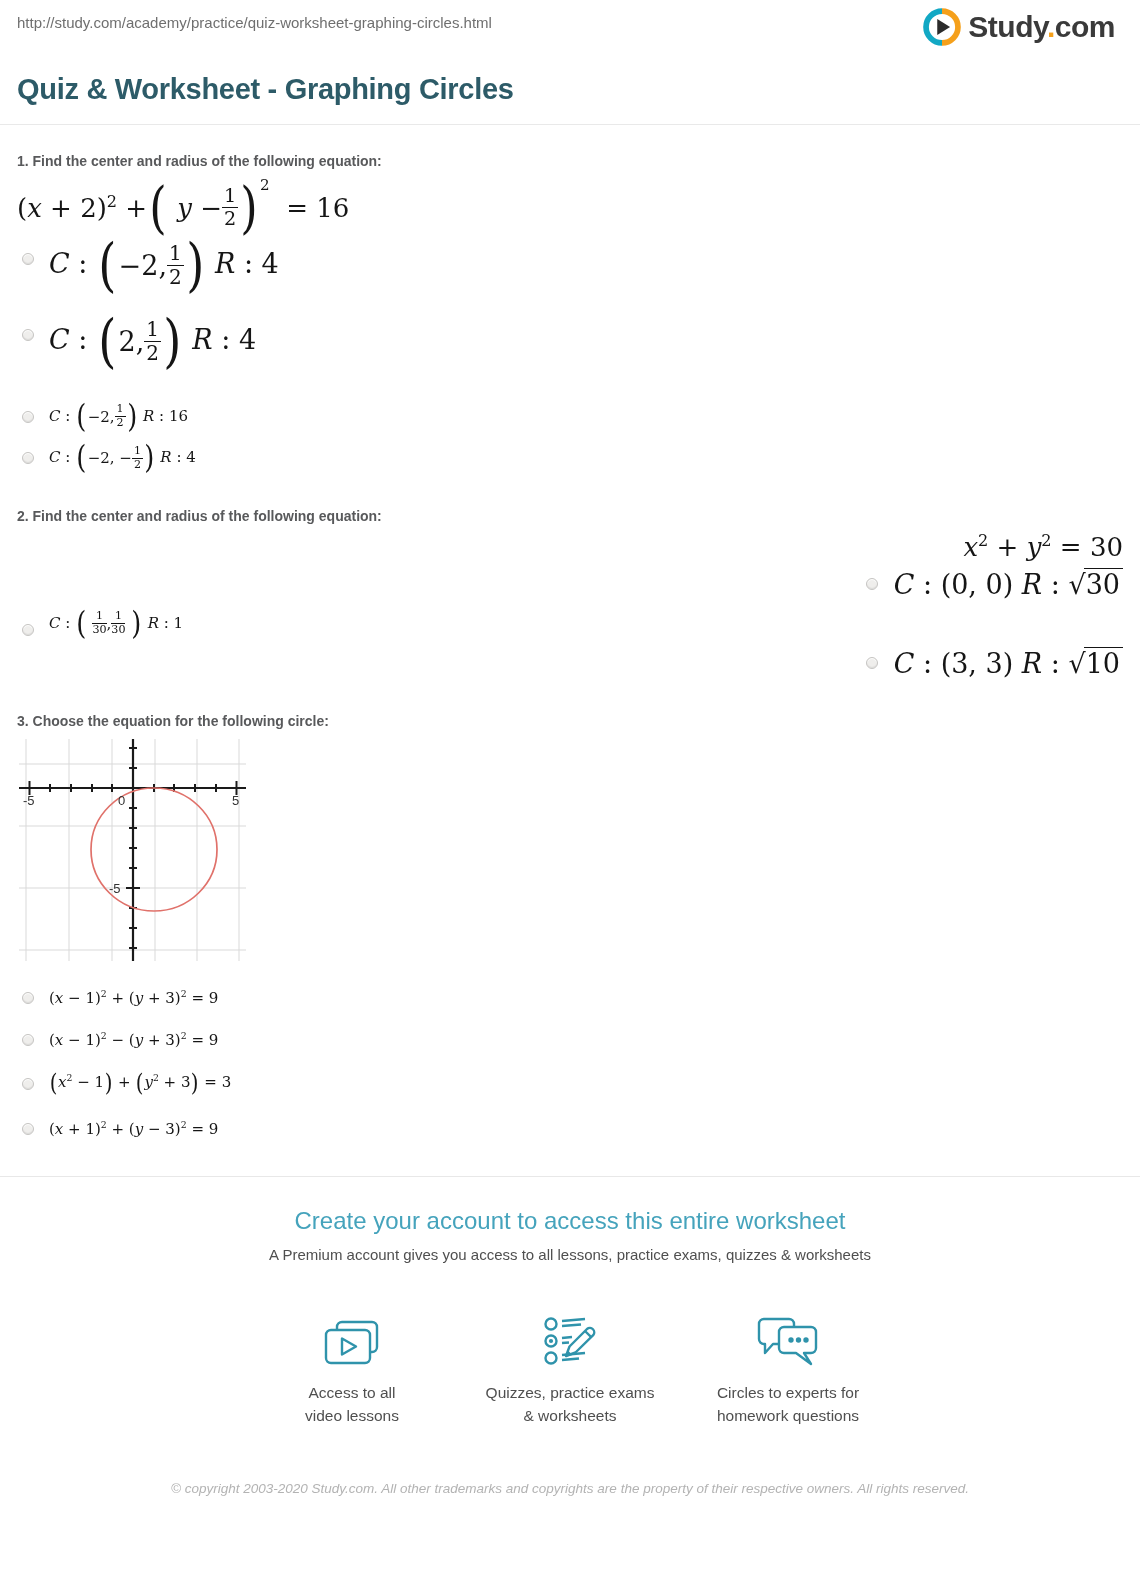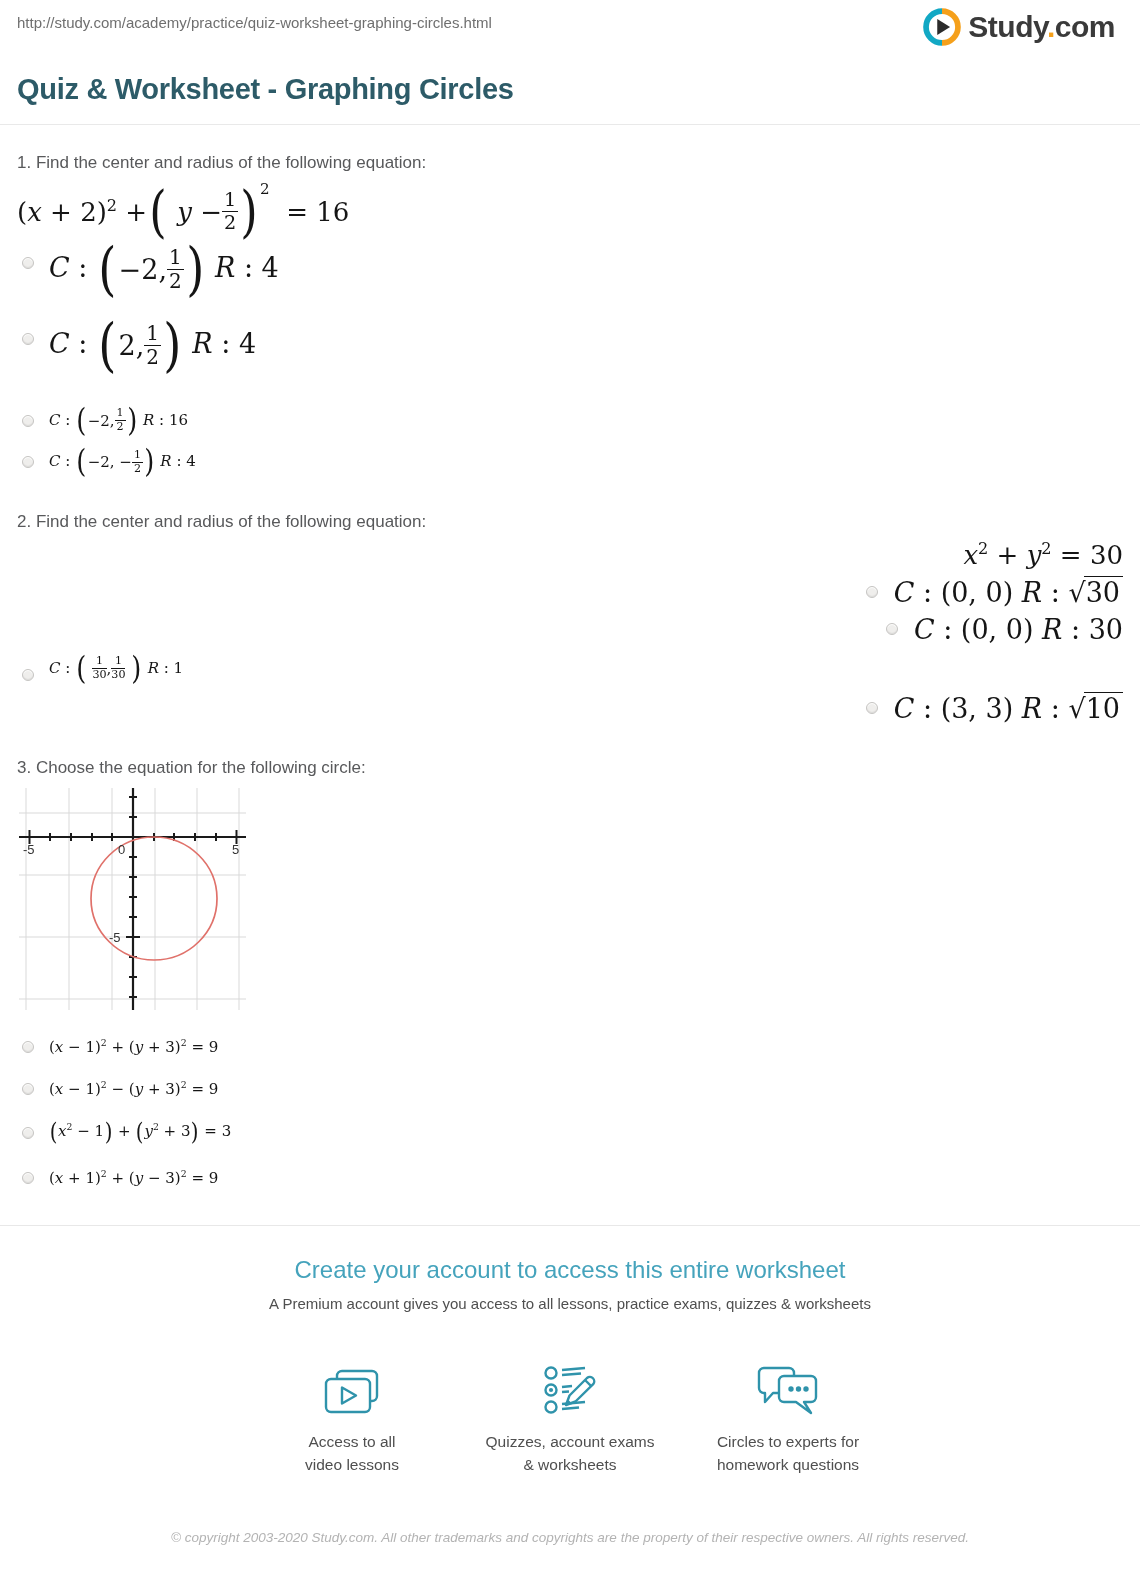"1. Find the center and" .q-prompt { font-size: 17px -> 14px; font-weight: normal -> bold }
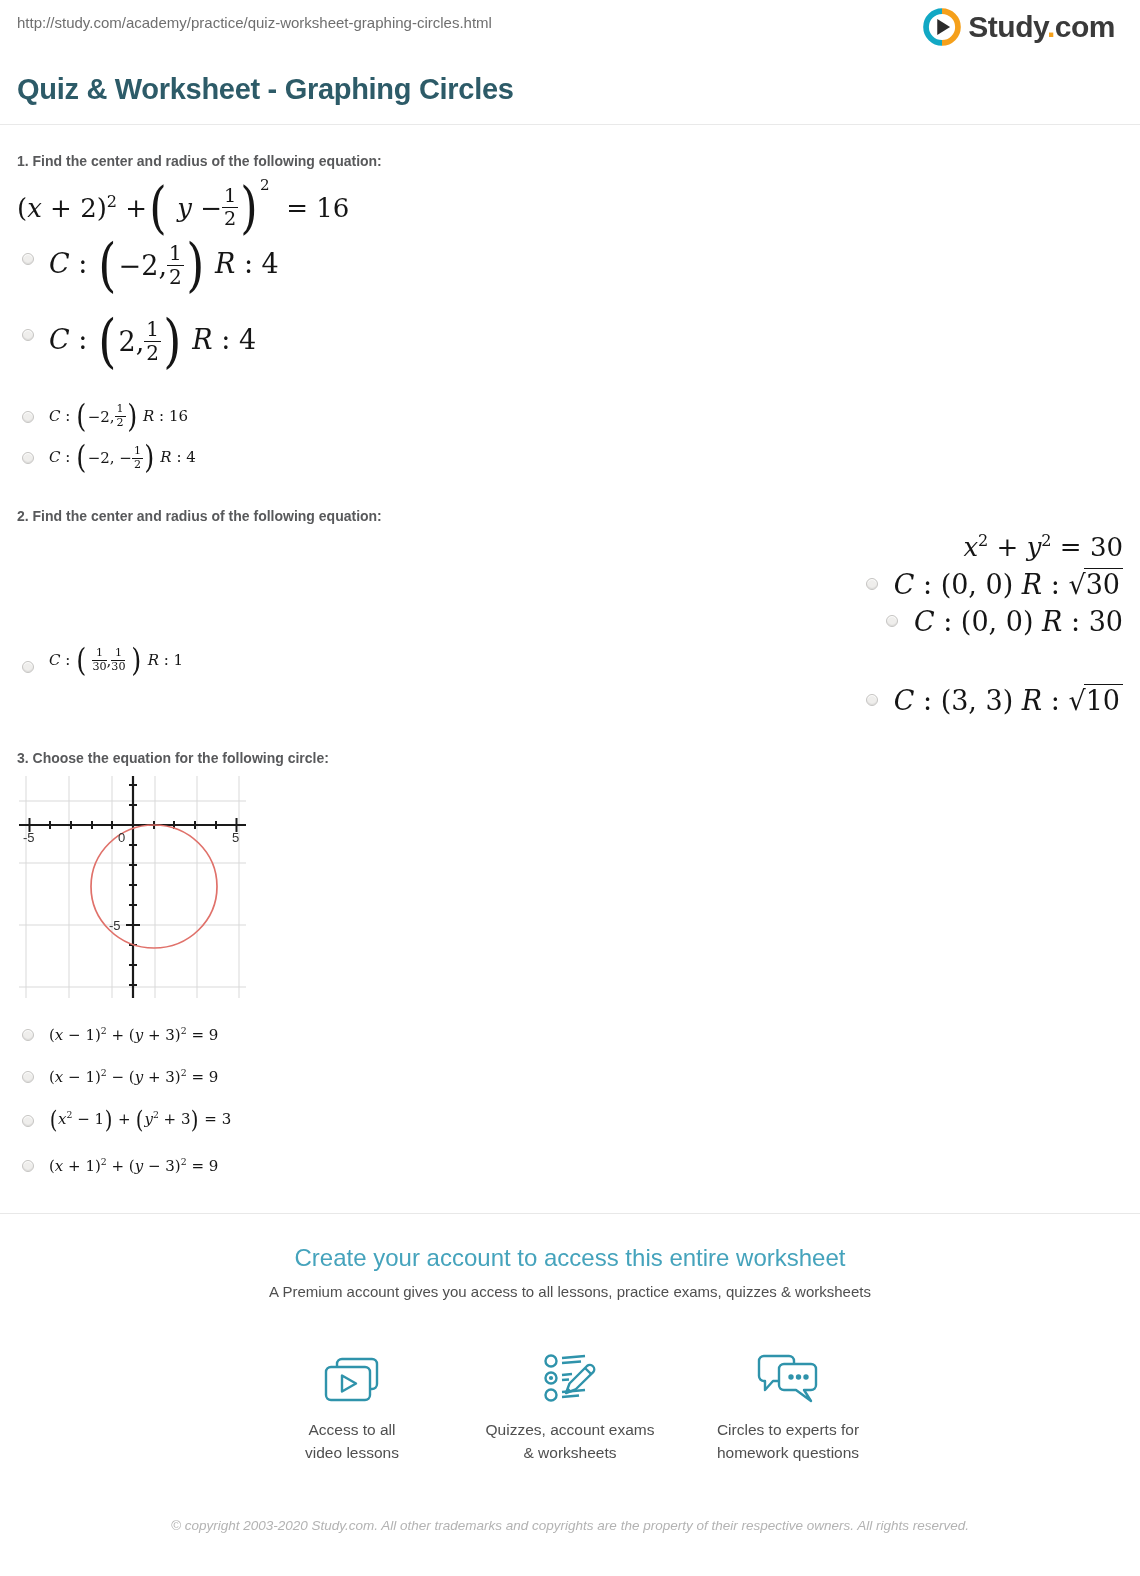"C : (0, 0) R : 30" div.option { html: <div> <div></div> <span> <span>C</span><span> : </span><span>(0, 0) </span><span>R</span><span> : 30</span> </span> </div> -> none }
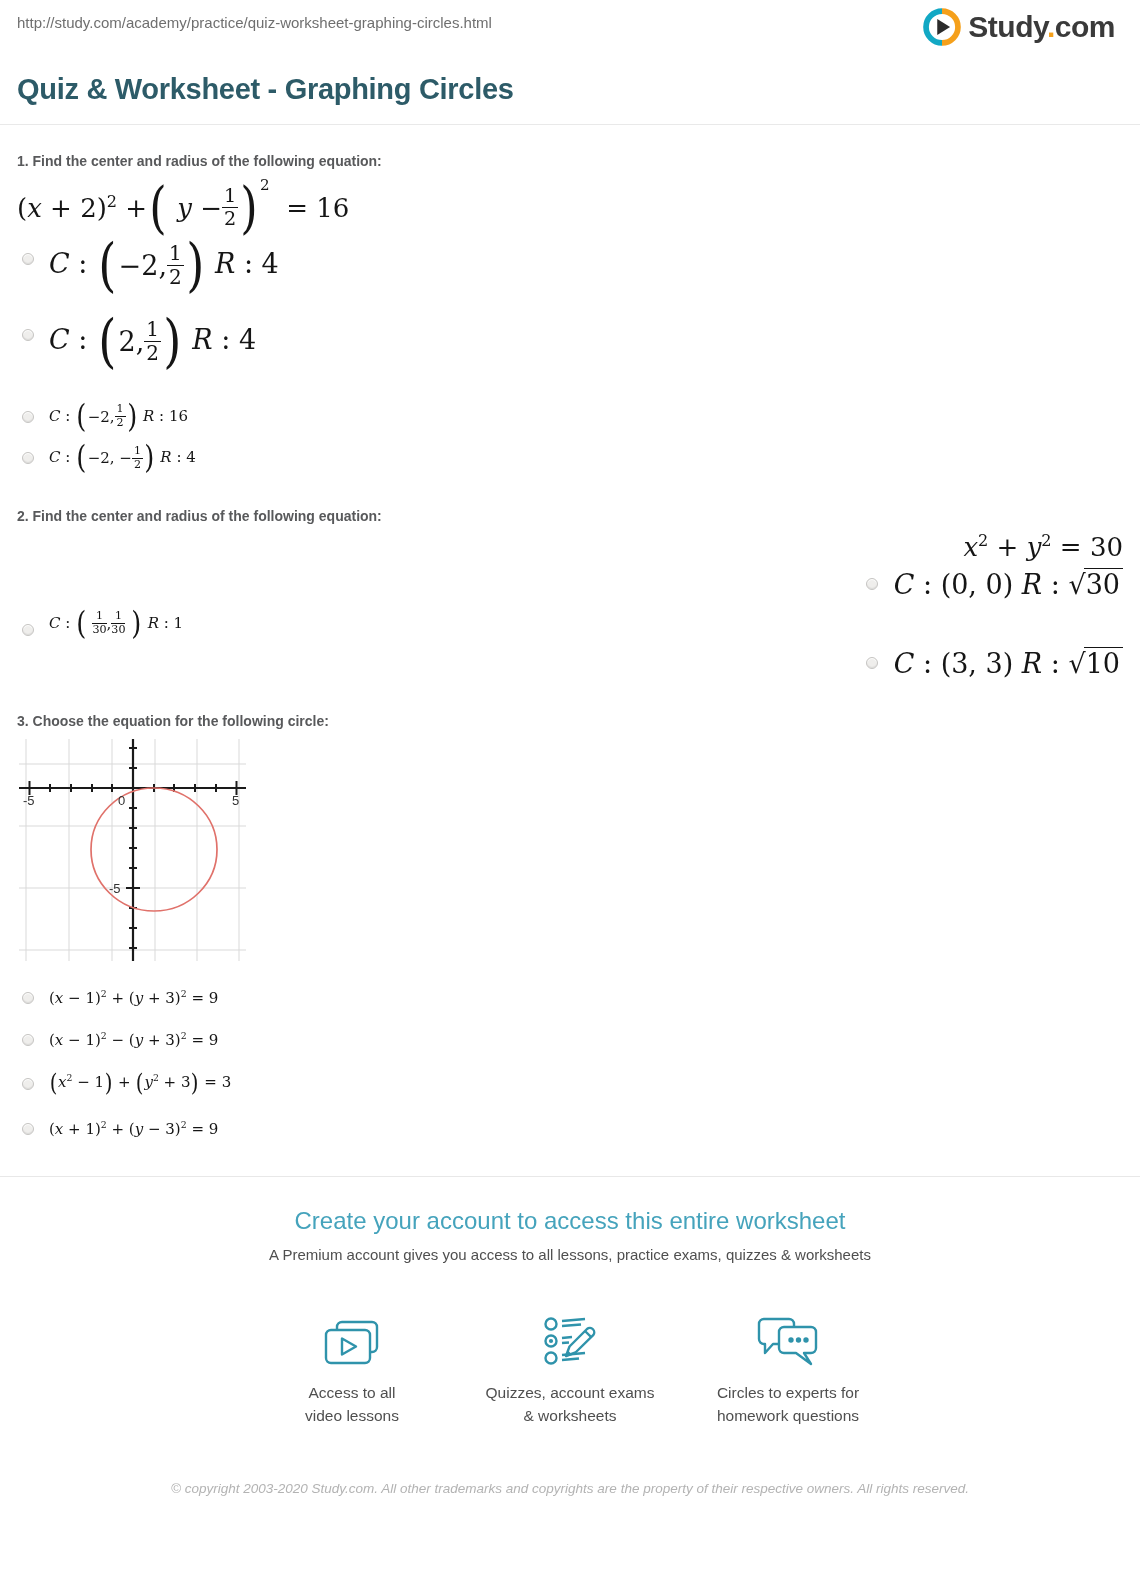"Quizzes, account exams" span { text: account -> practice }
